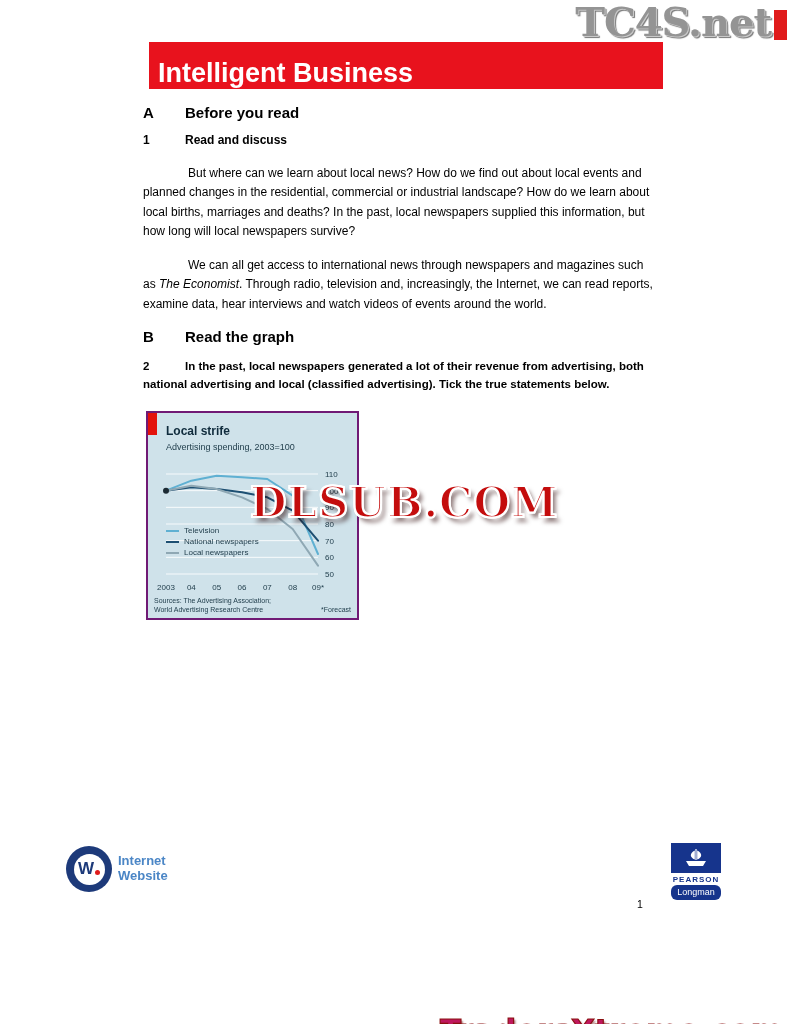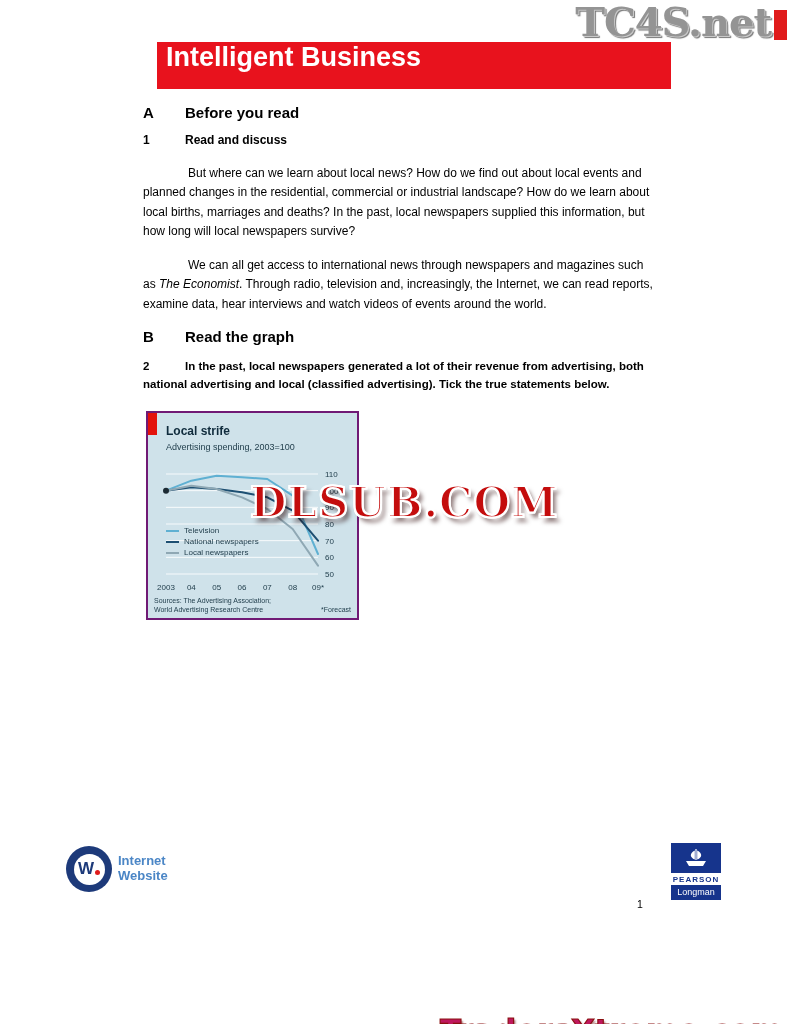"Intelligent Business" .banner { align-items: flex-start -> flex-end; left: 157px -> 149px }
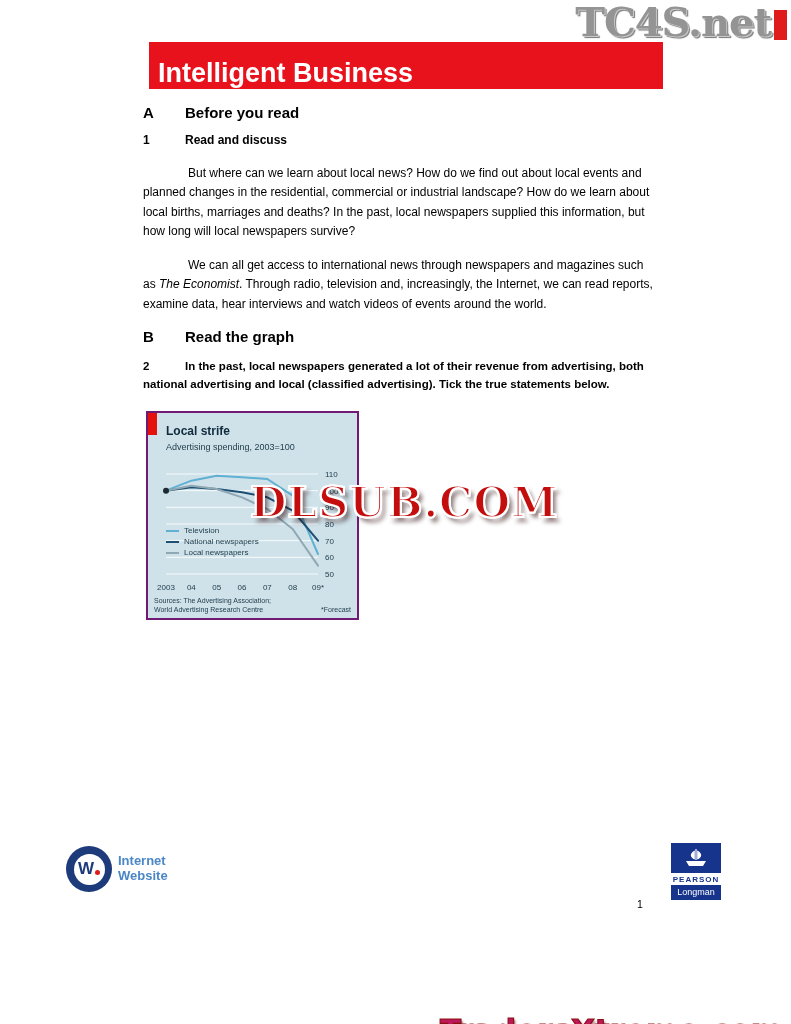"Longman" .pl-longman { border-radius: none -> 6px }
